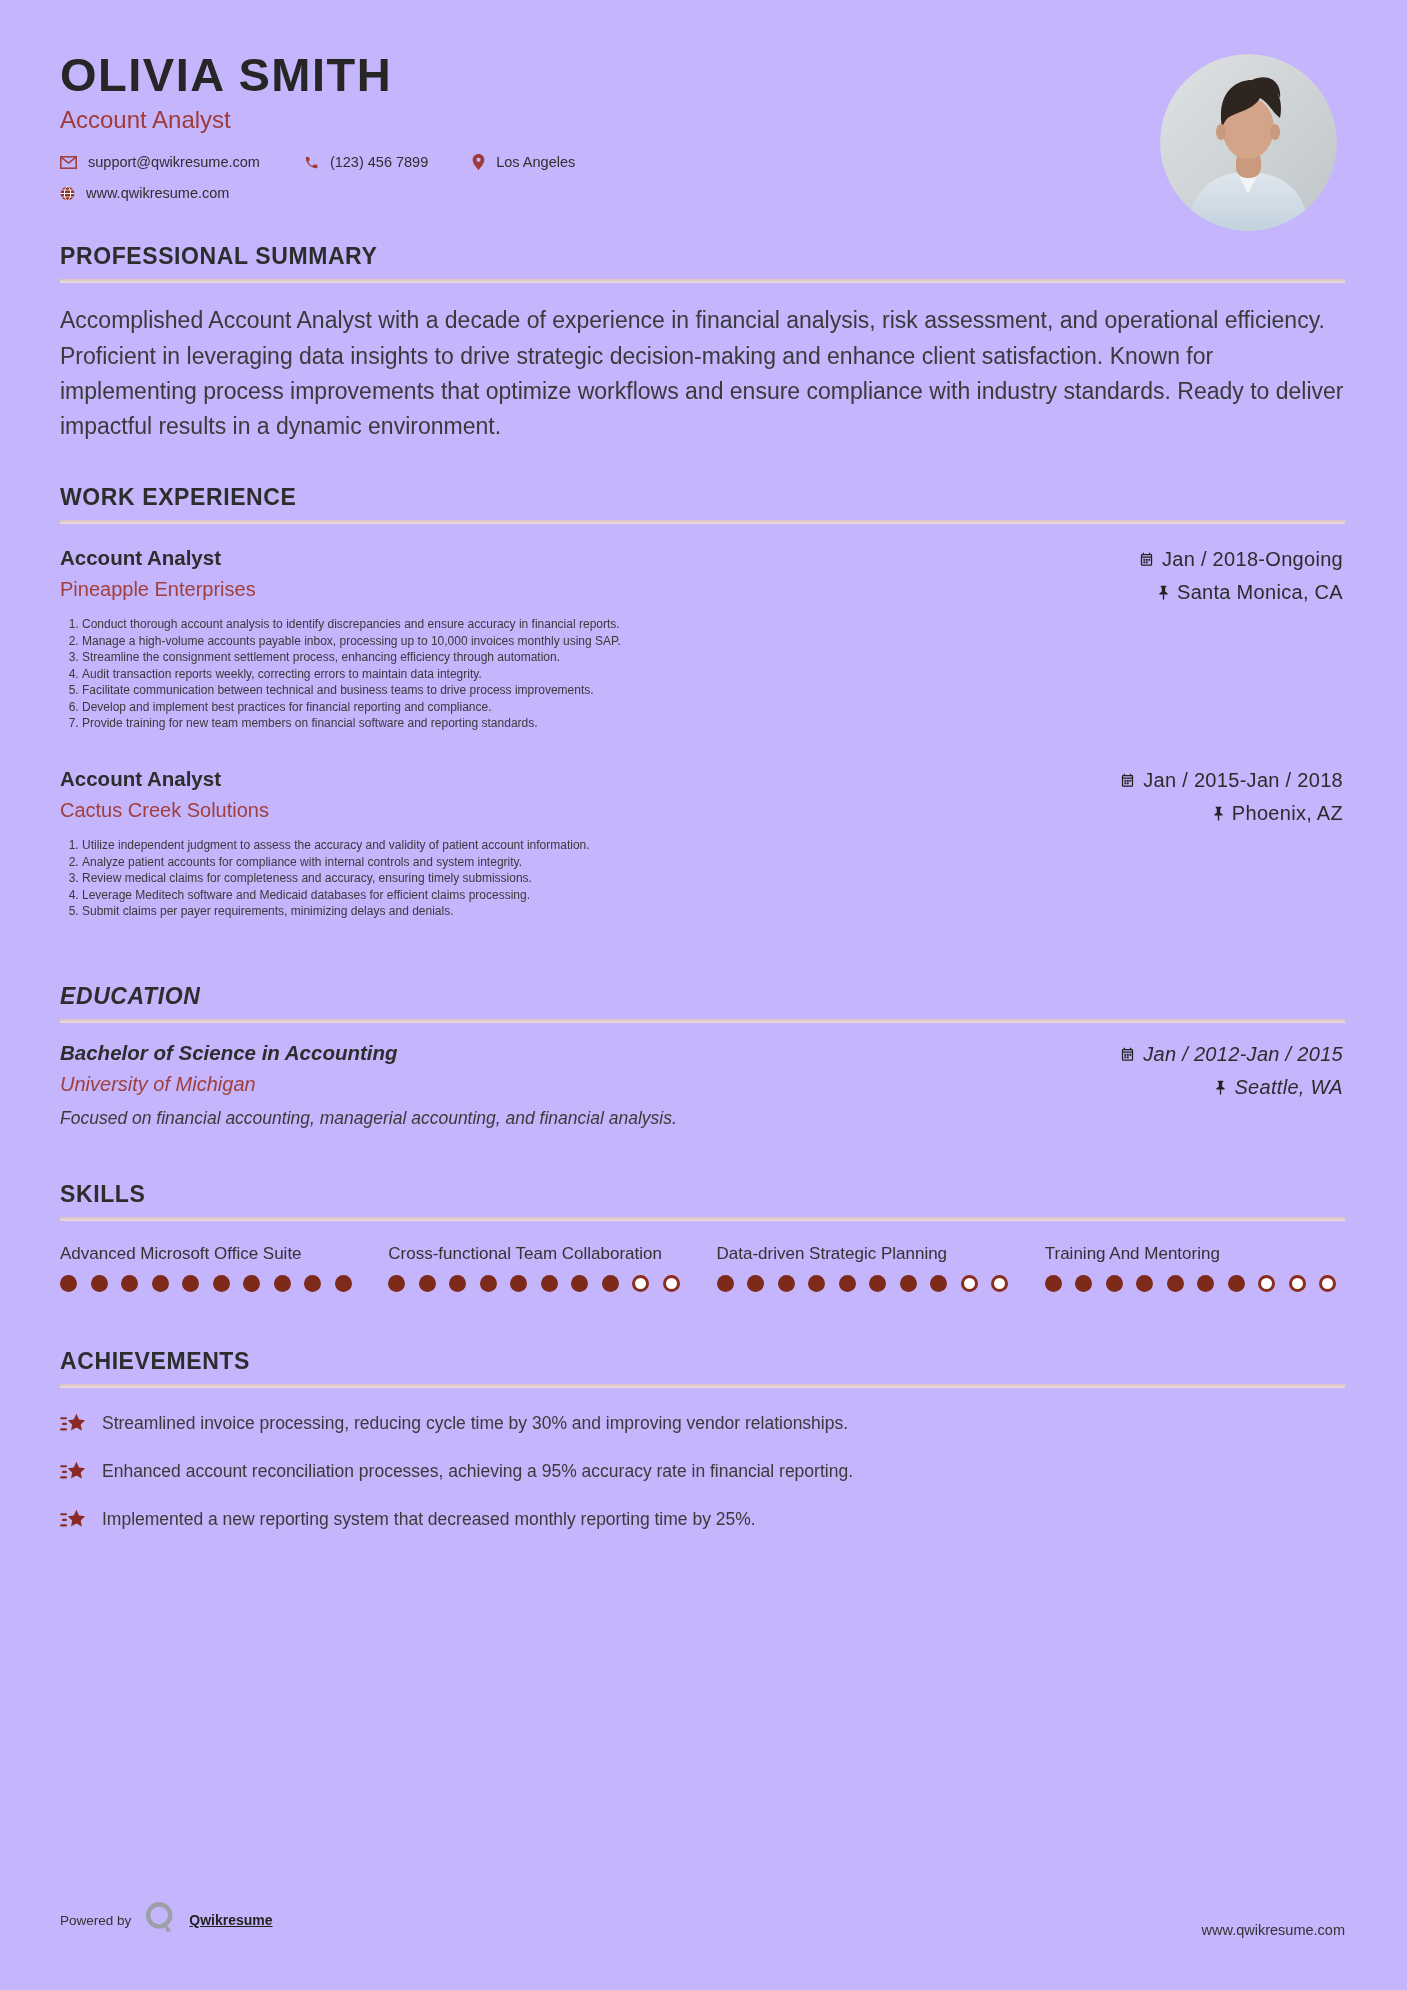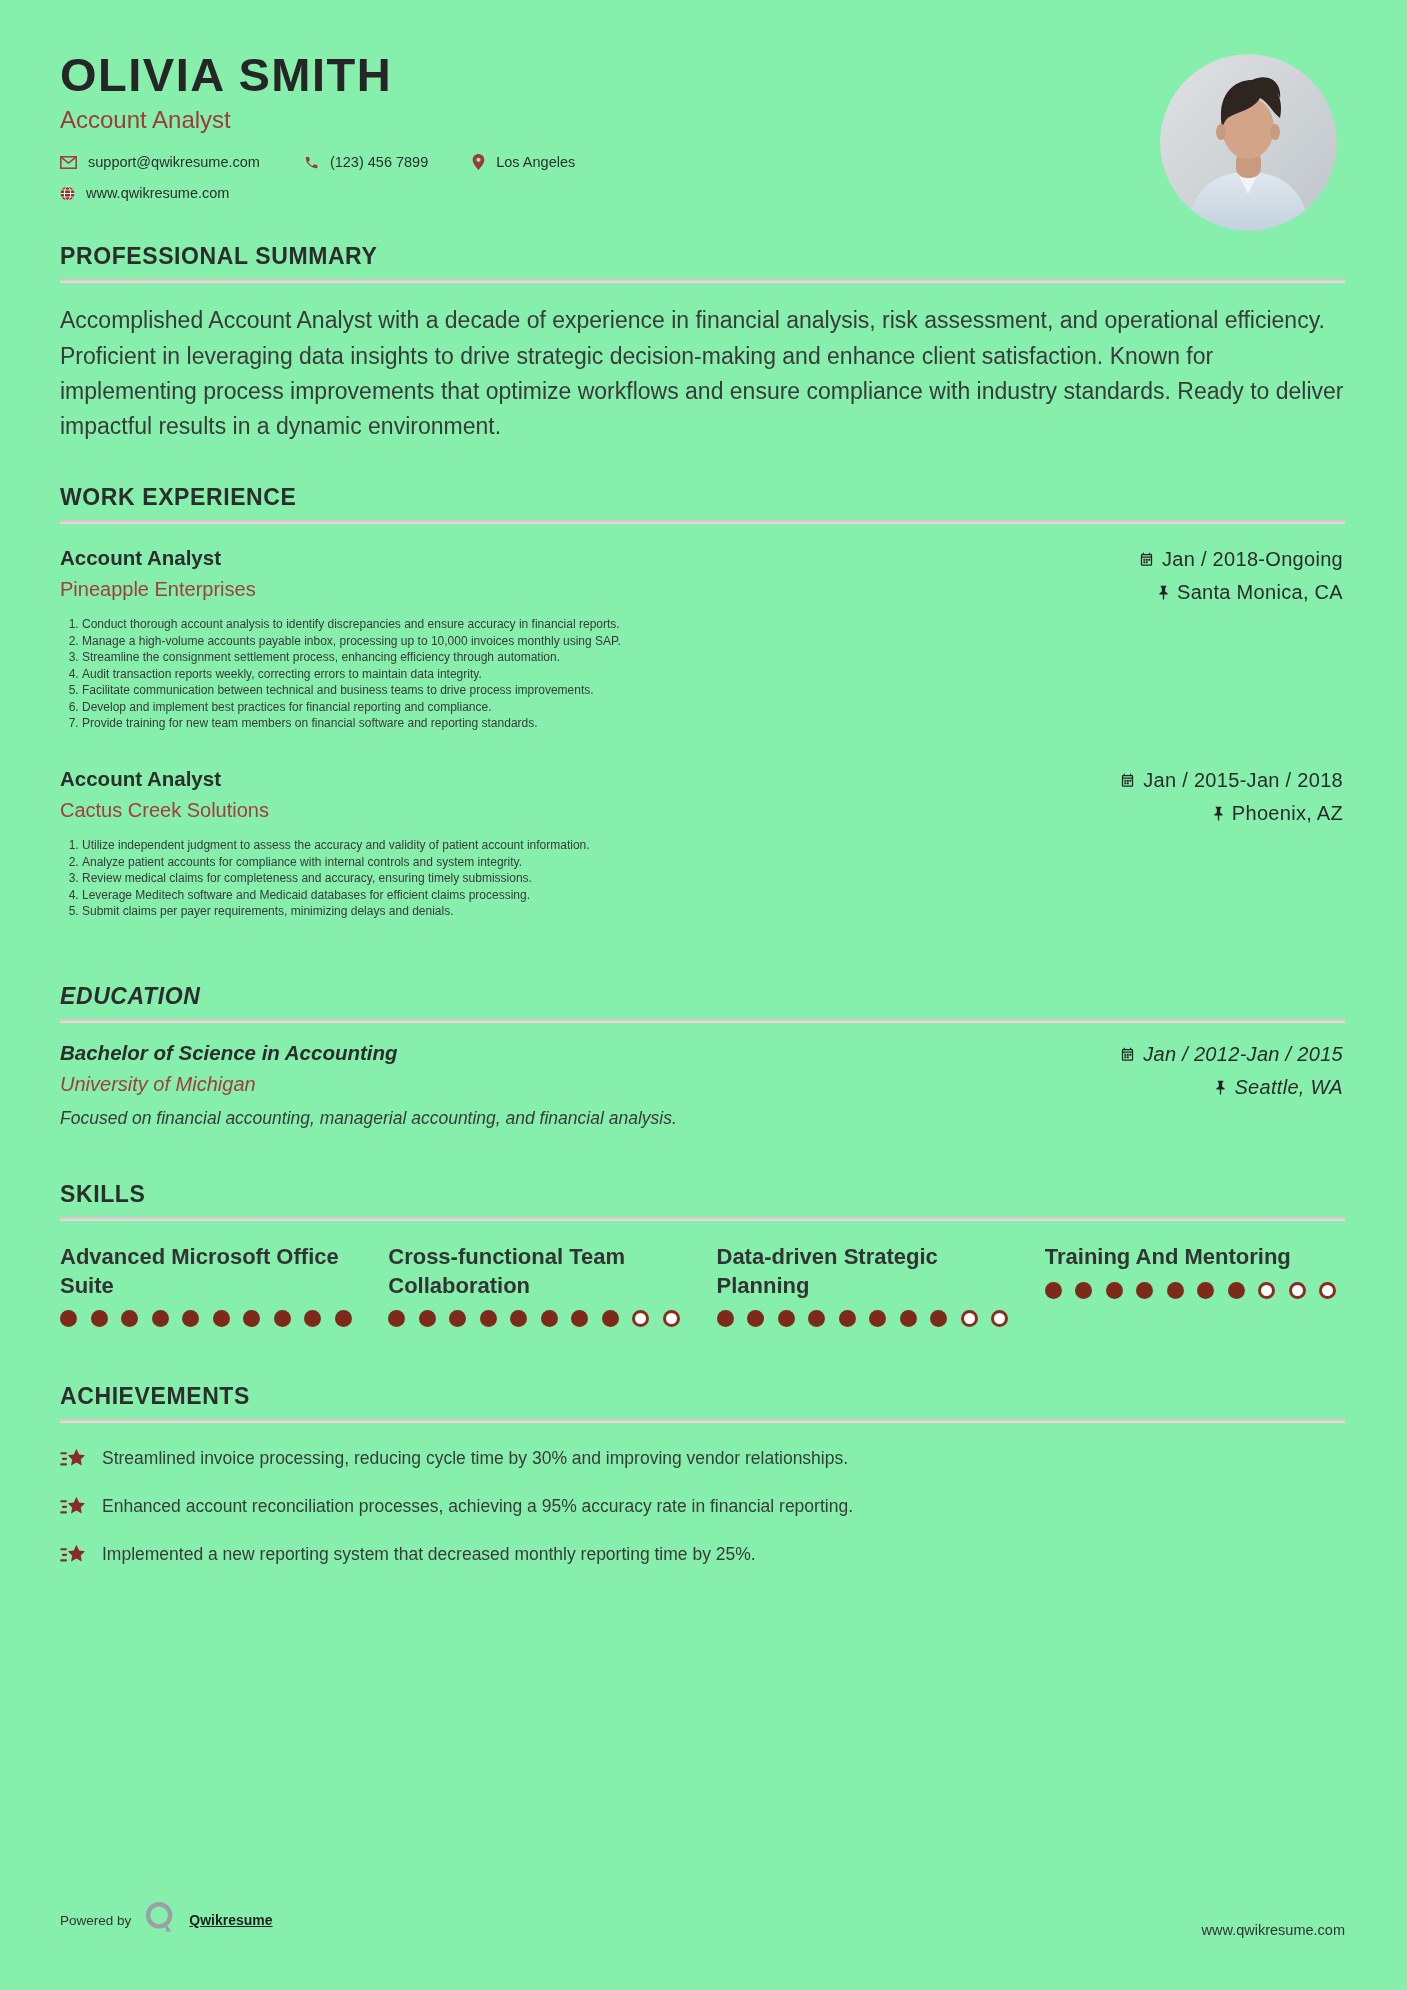"OLIVIA SMITH" .page { background: #86efac -> #c4b5fd }
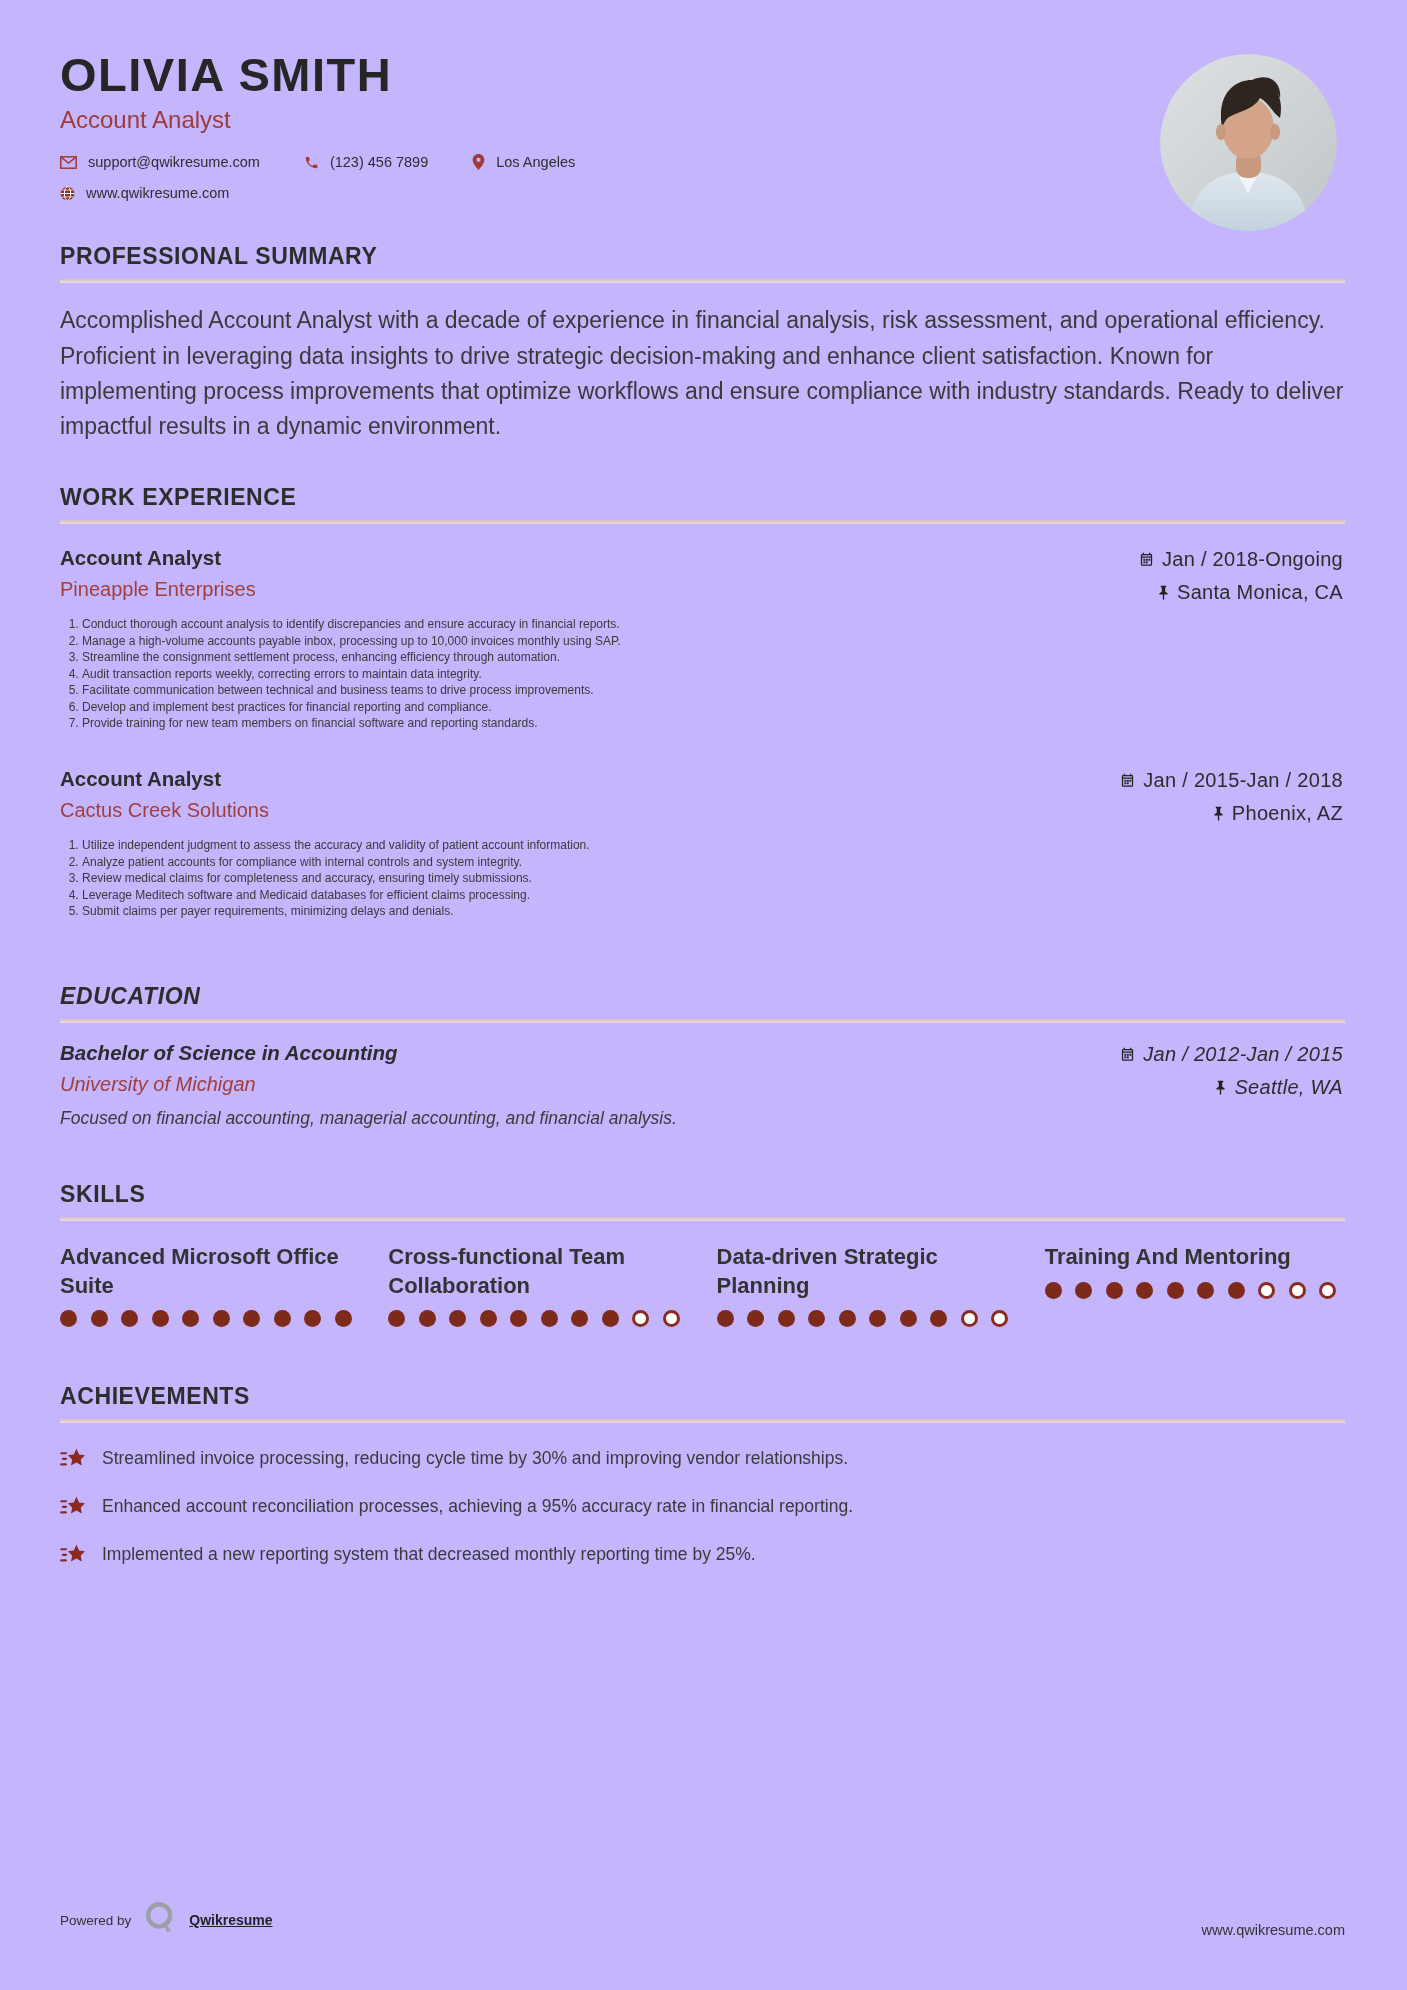"Advanced Microsoft Office Suite" .skill-name { font-size: 22px -> 17px; font-weight: bold -> none }
